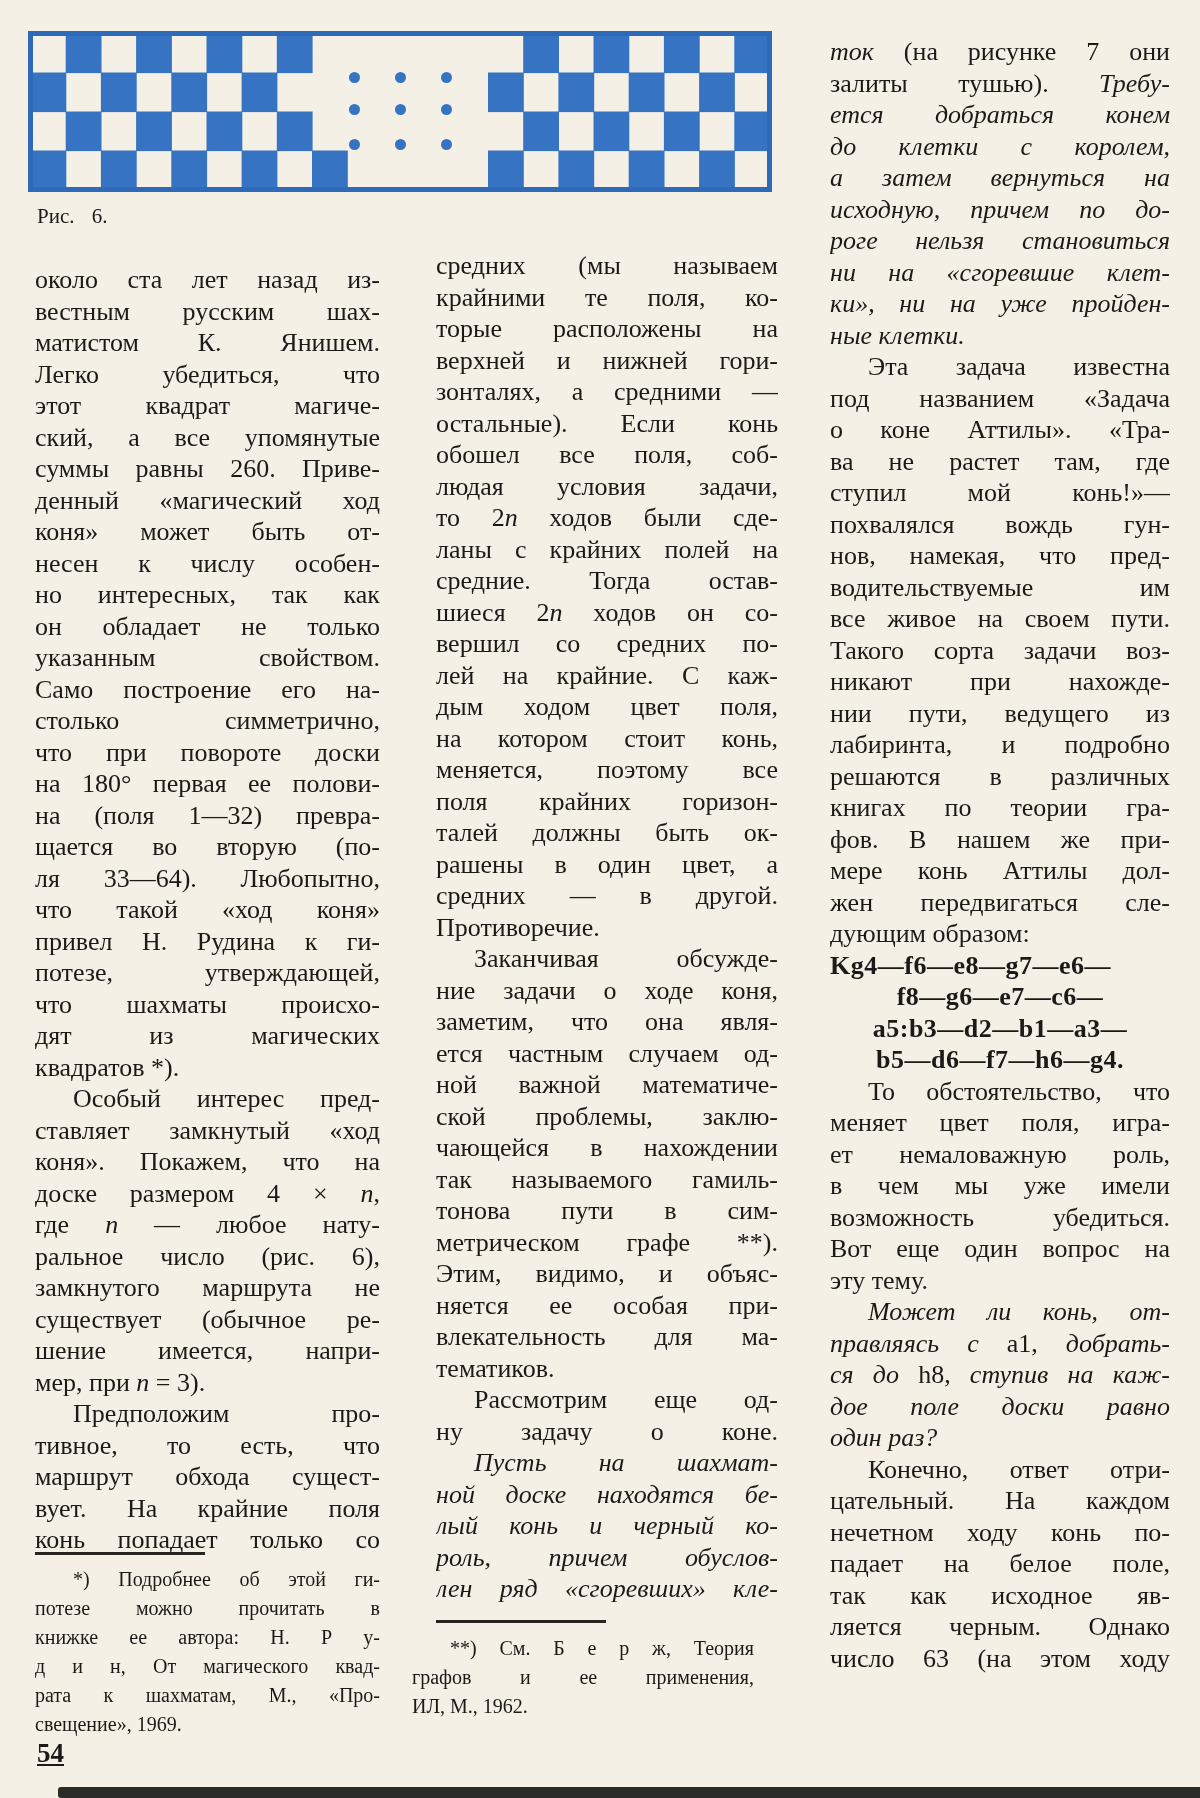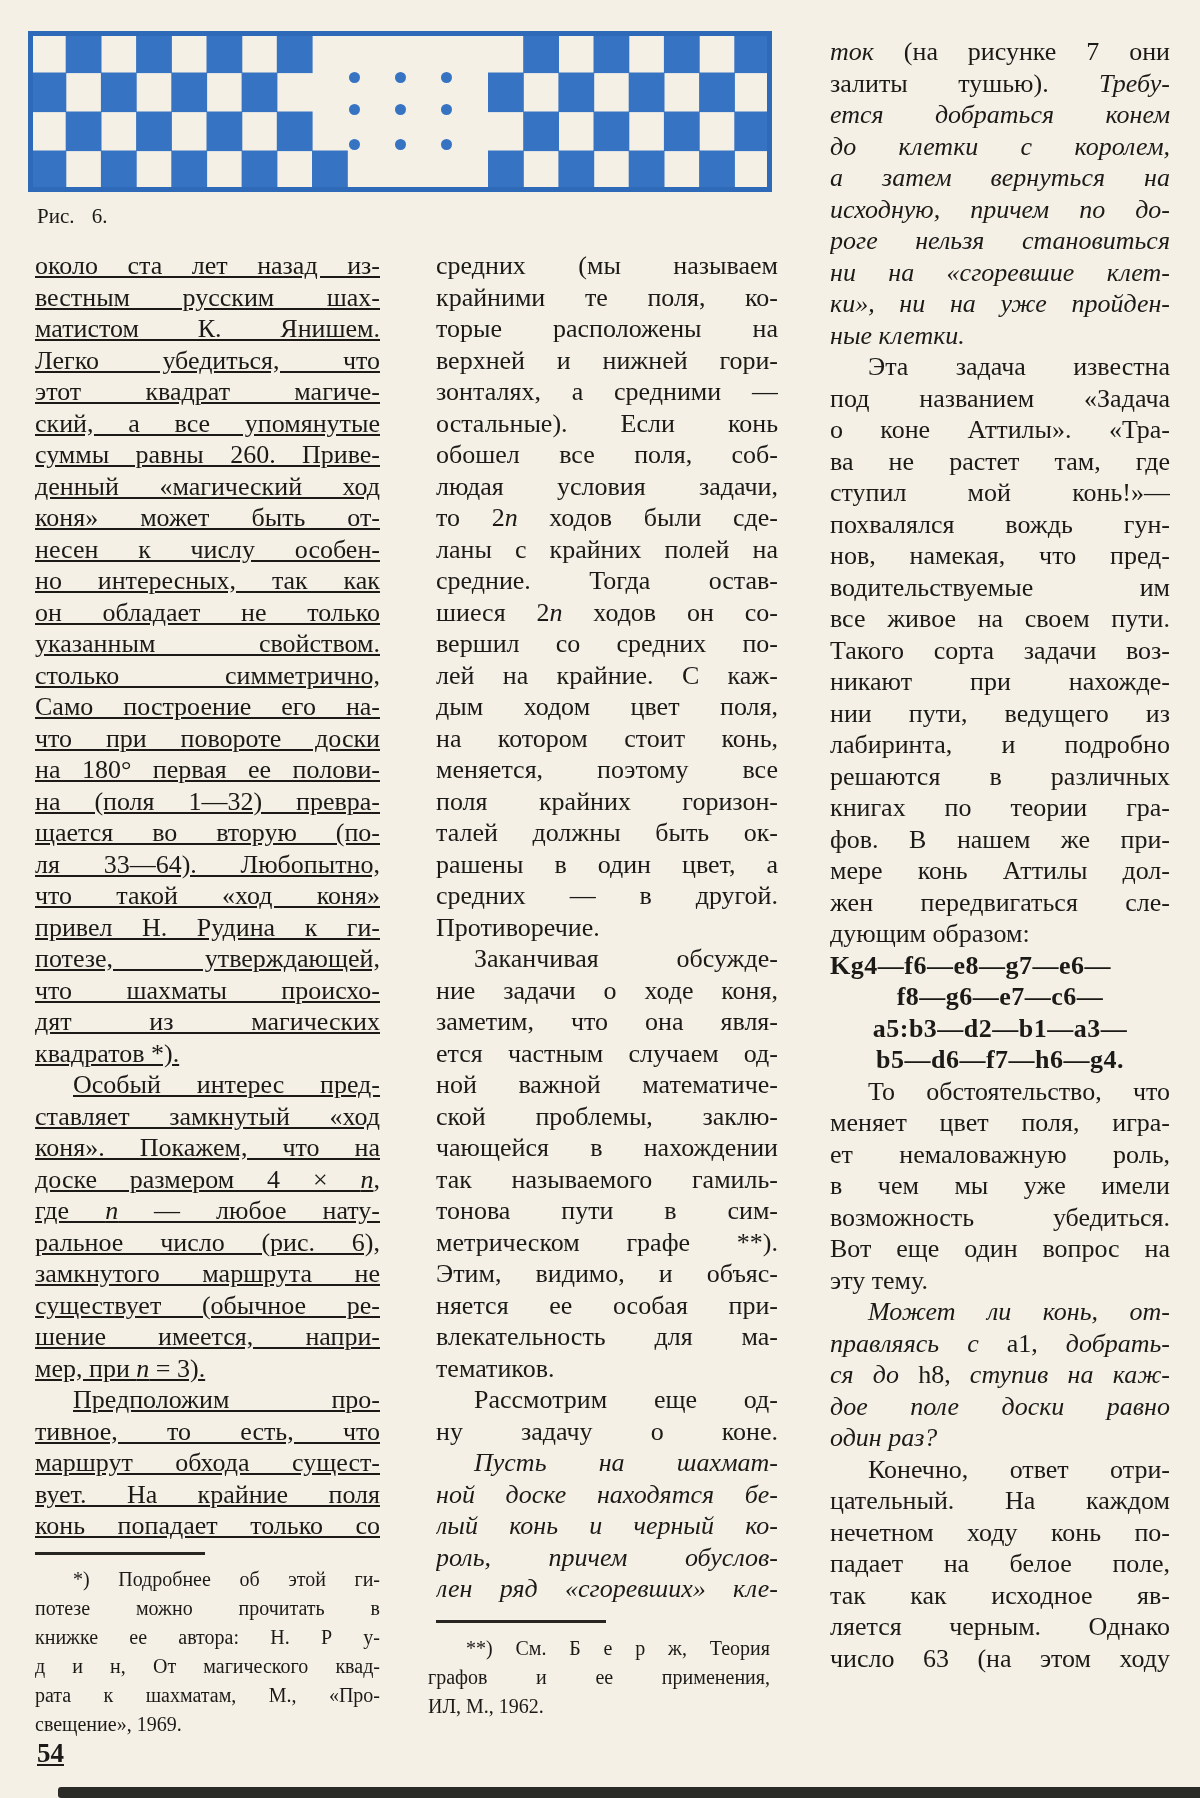"около ста лет назад из-" .col-1 { text-decoration: underline -> none; top: 250px -> 264px }
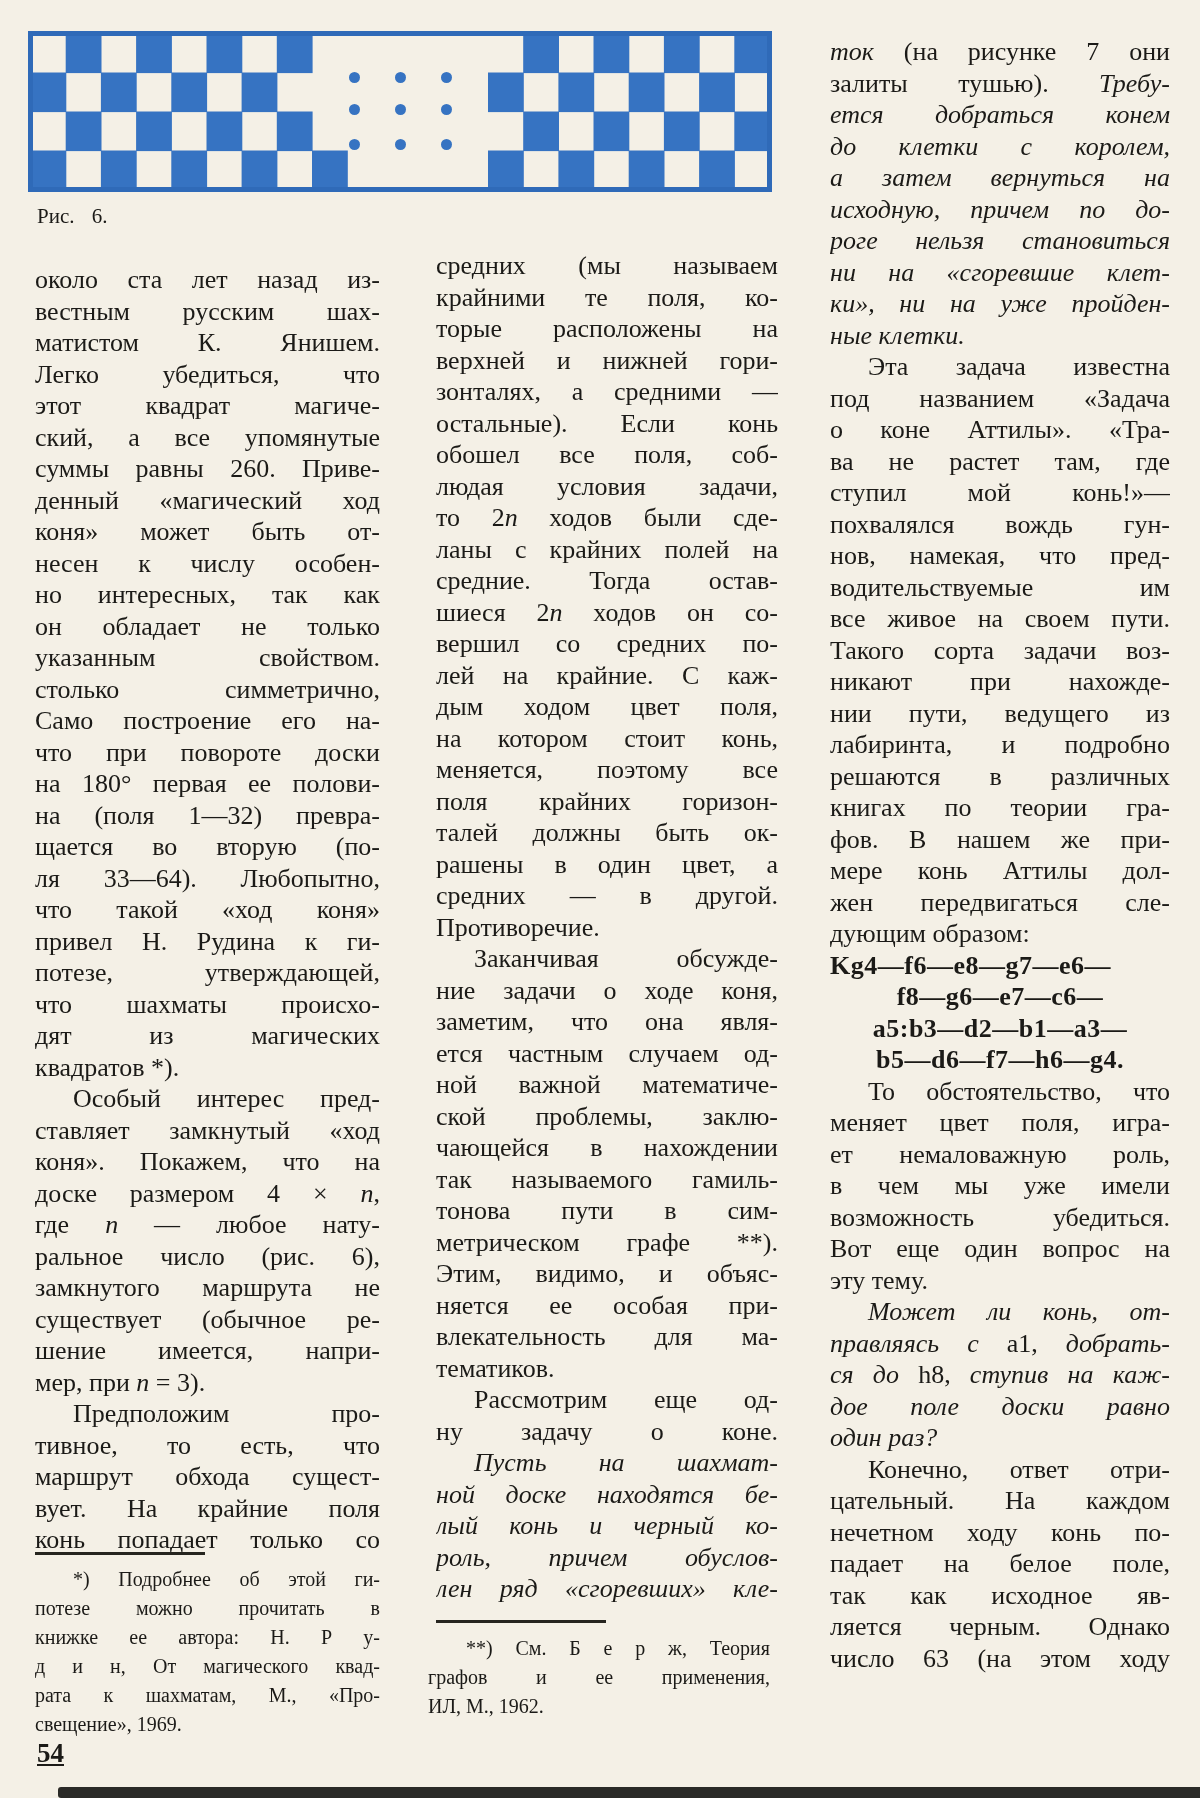"столько симметрично," div.line { order: before "Само построение его на-" -> after "Само построение его на-" }
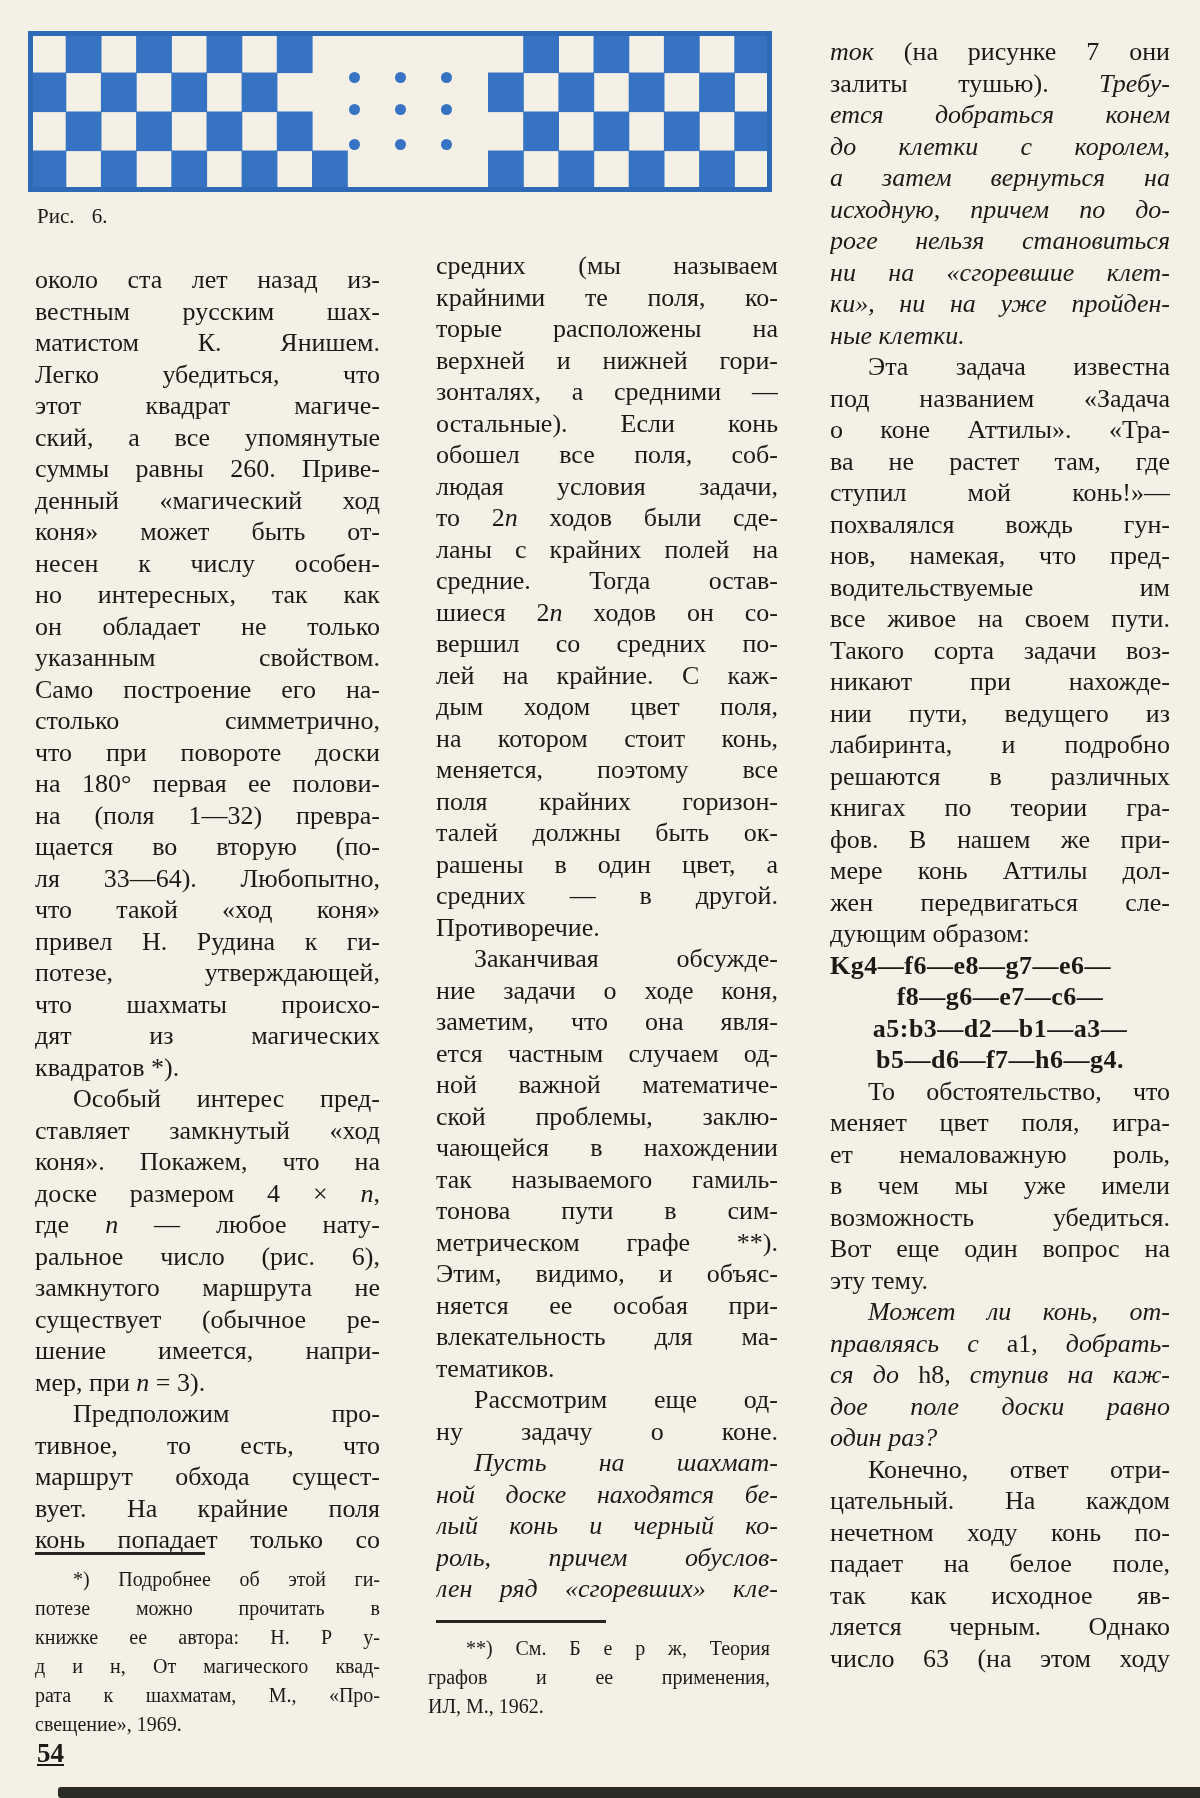"**) См. Б е р" .fn-2 { left: 428px -> 412px }
